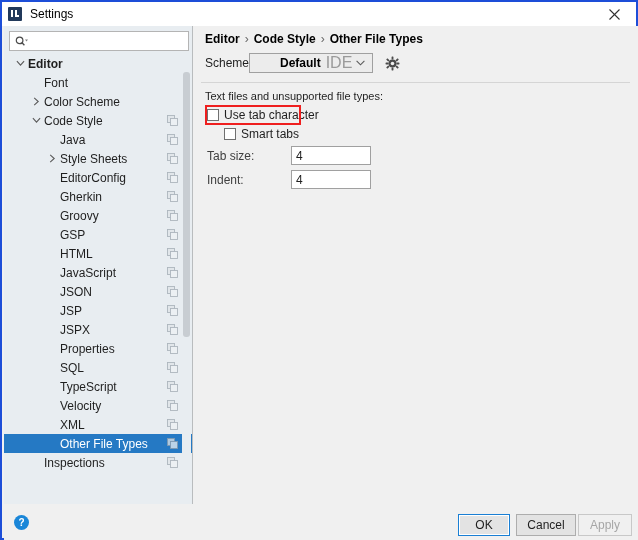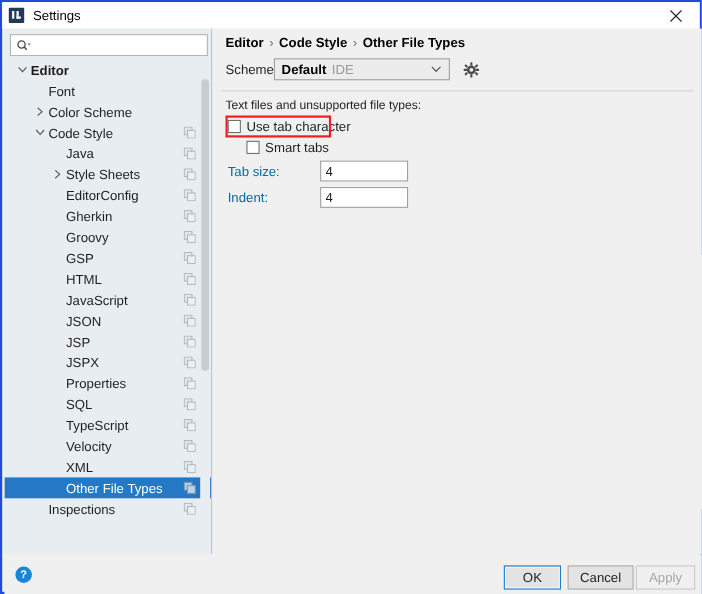"Default" .scheme-combo { padding-left: none -> 24px; width: 160px -> 124px }
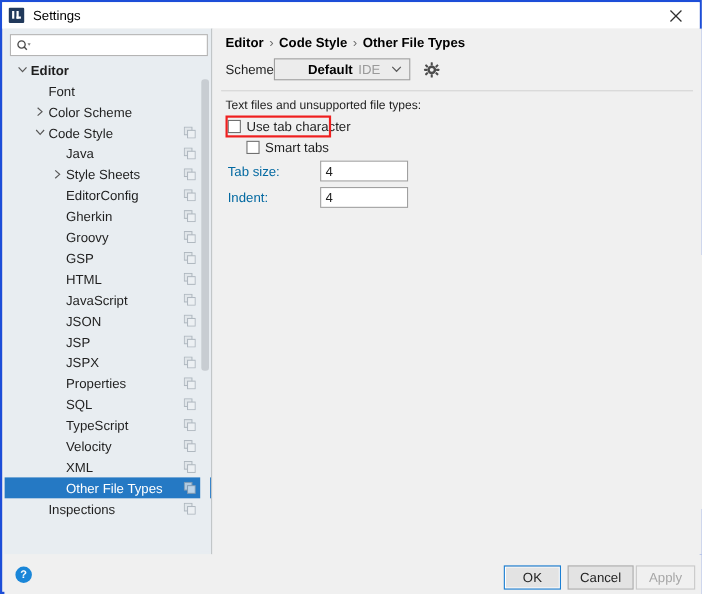"IDE" .scheme-sub { font-size: 12px -> 16px }
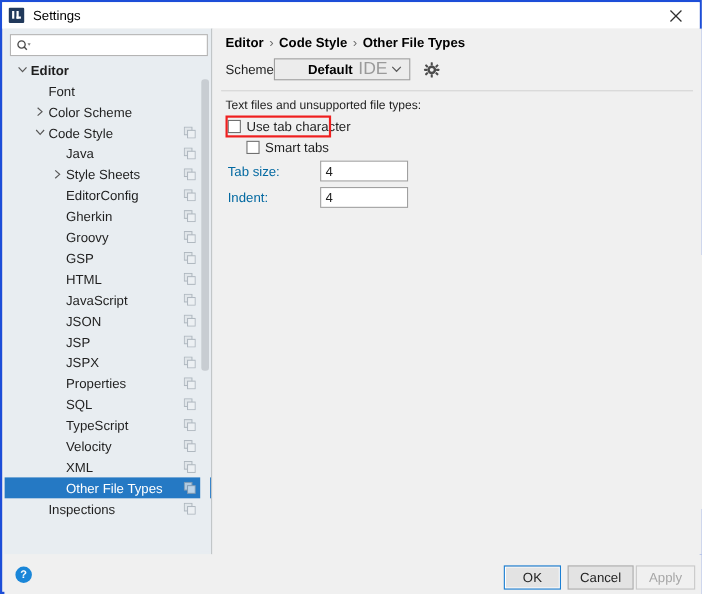"Tab size:" .field-label { color: #0369a1 -> #404040 }
